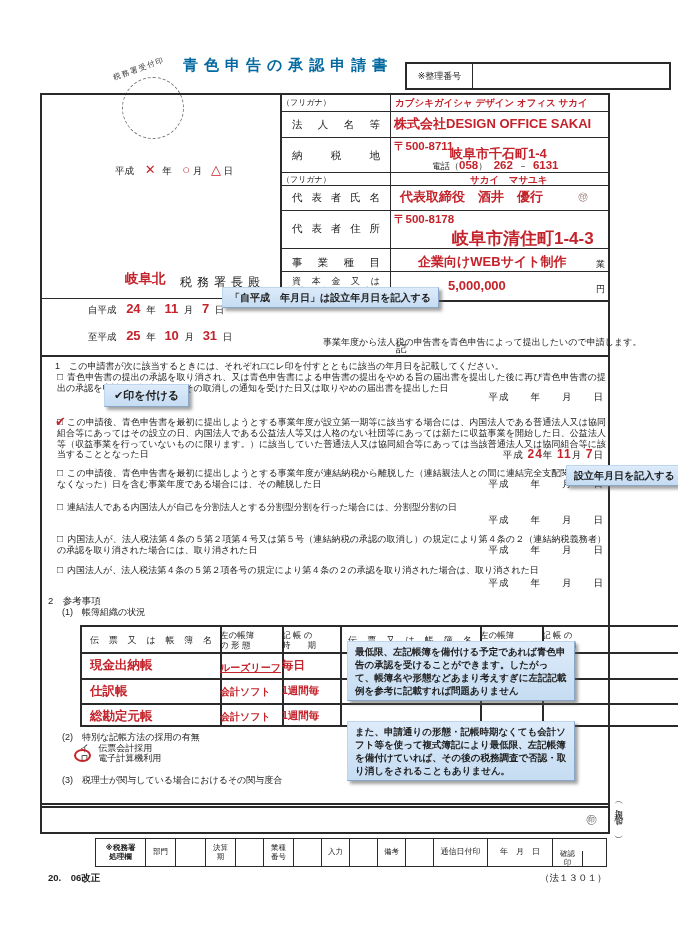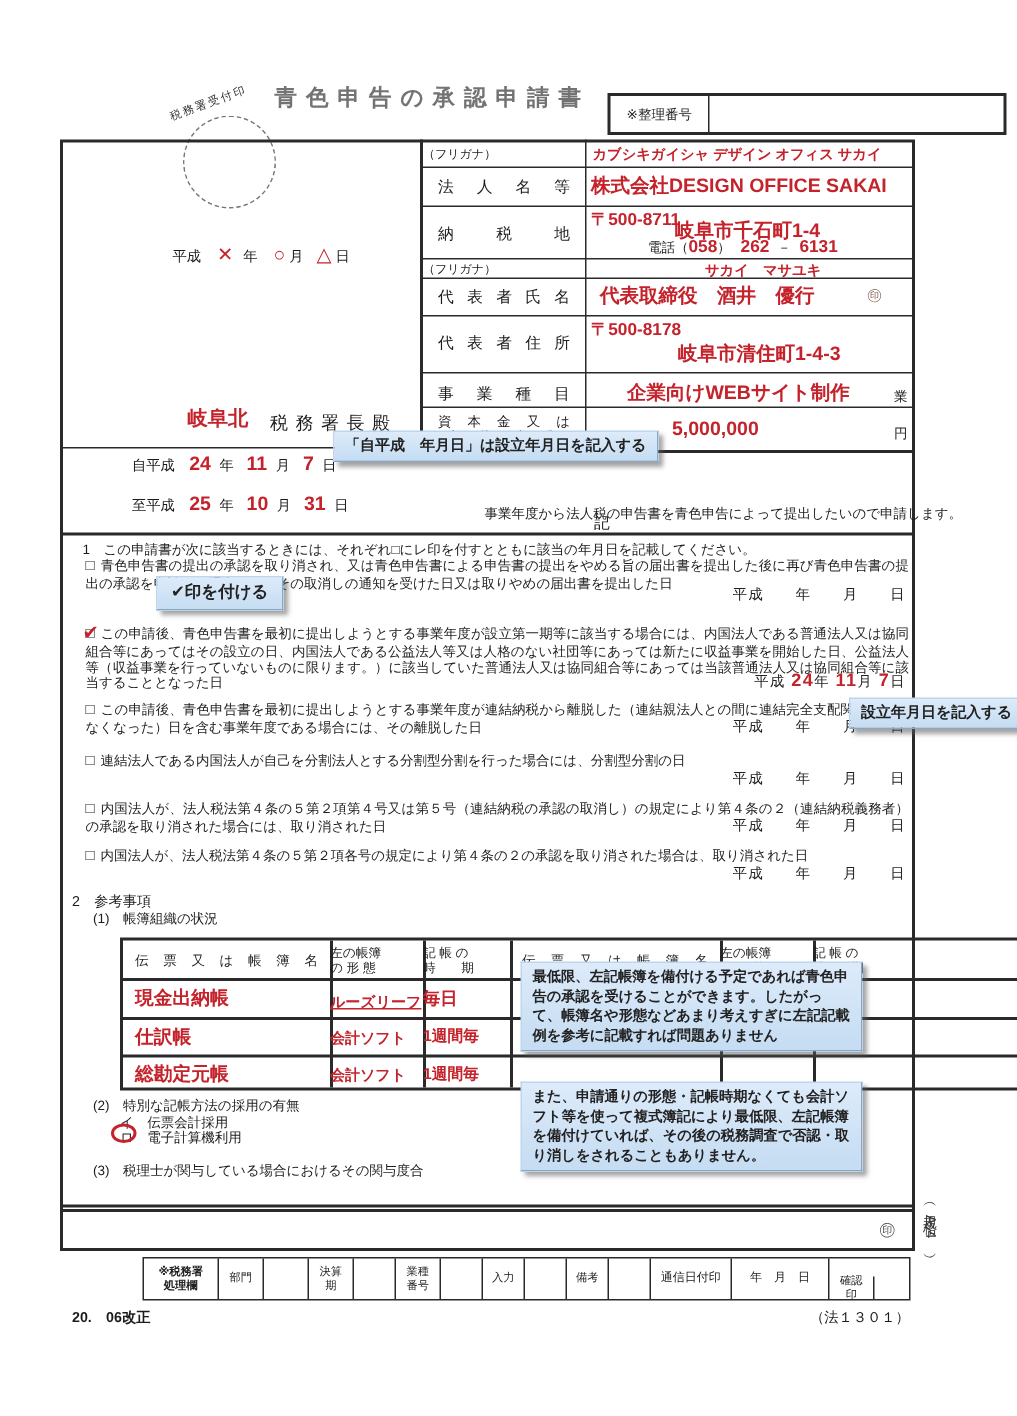"青色申告の承認申請書" div.abs { color: #737373 -> #0369a1 }
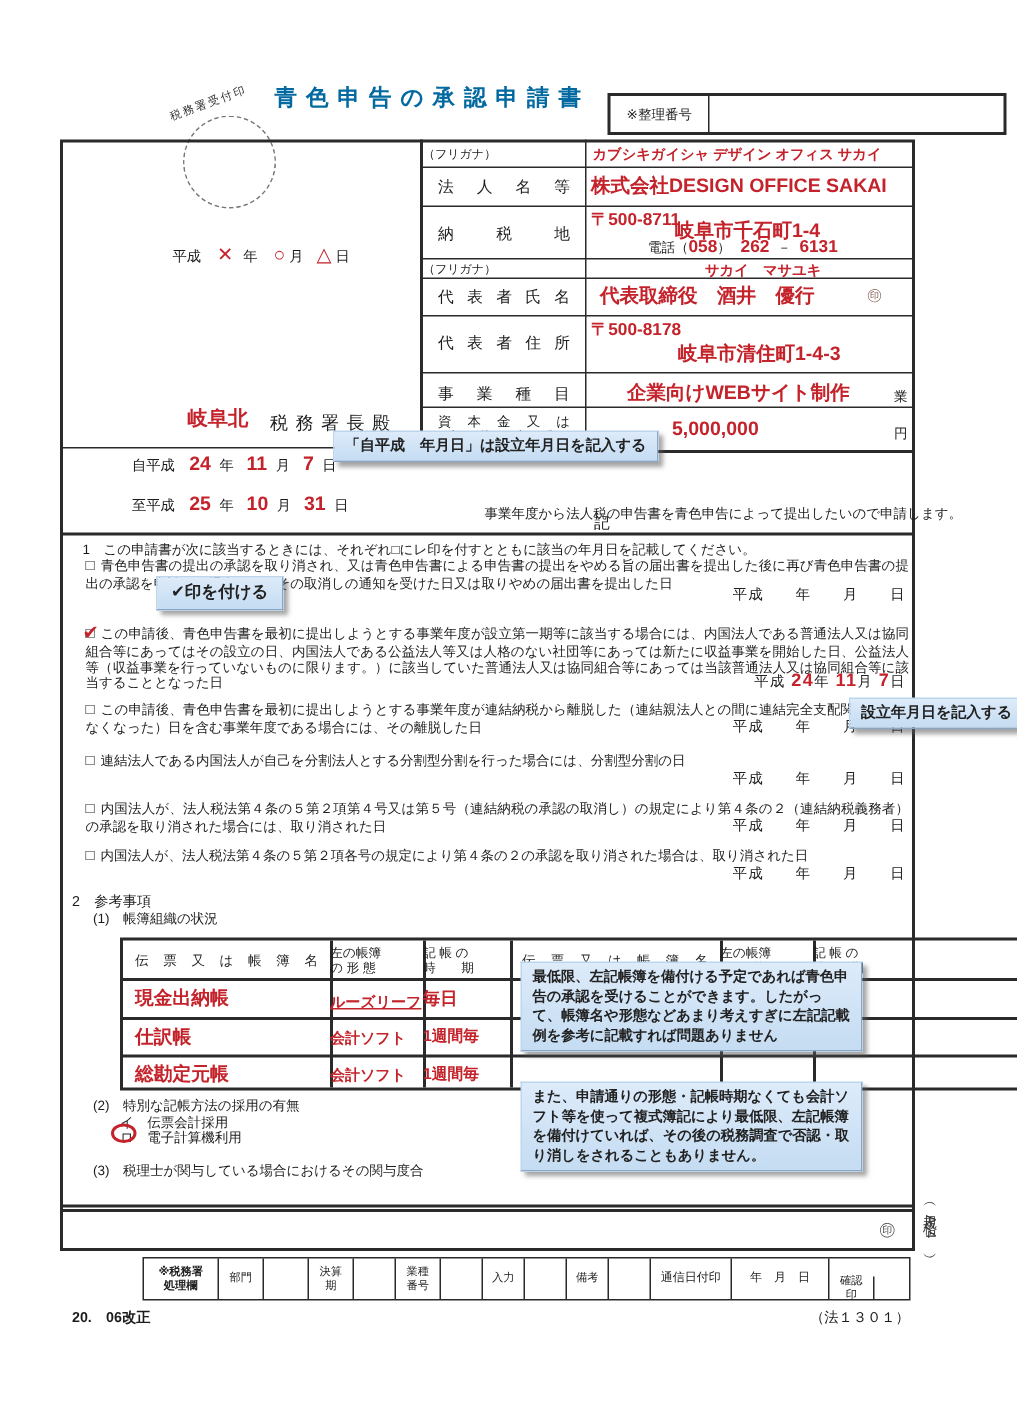"岐阜市清住町1-4-3" div.fl { font-size: 13px -> 17px }
